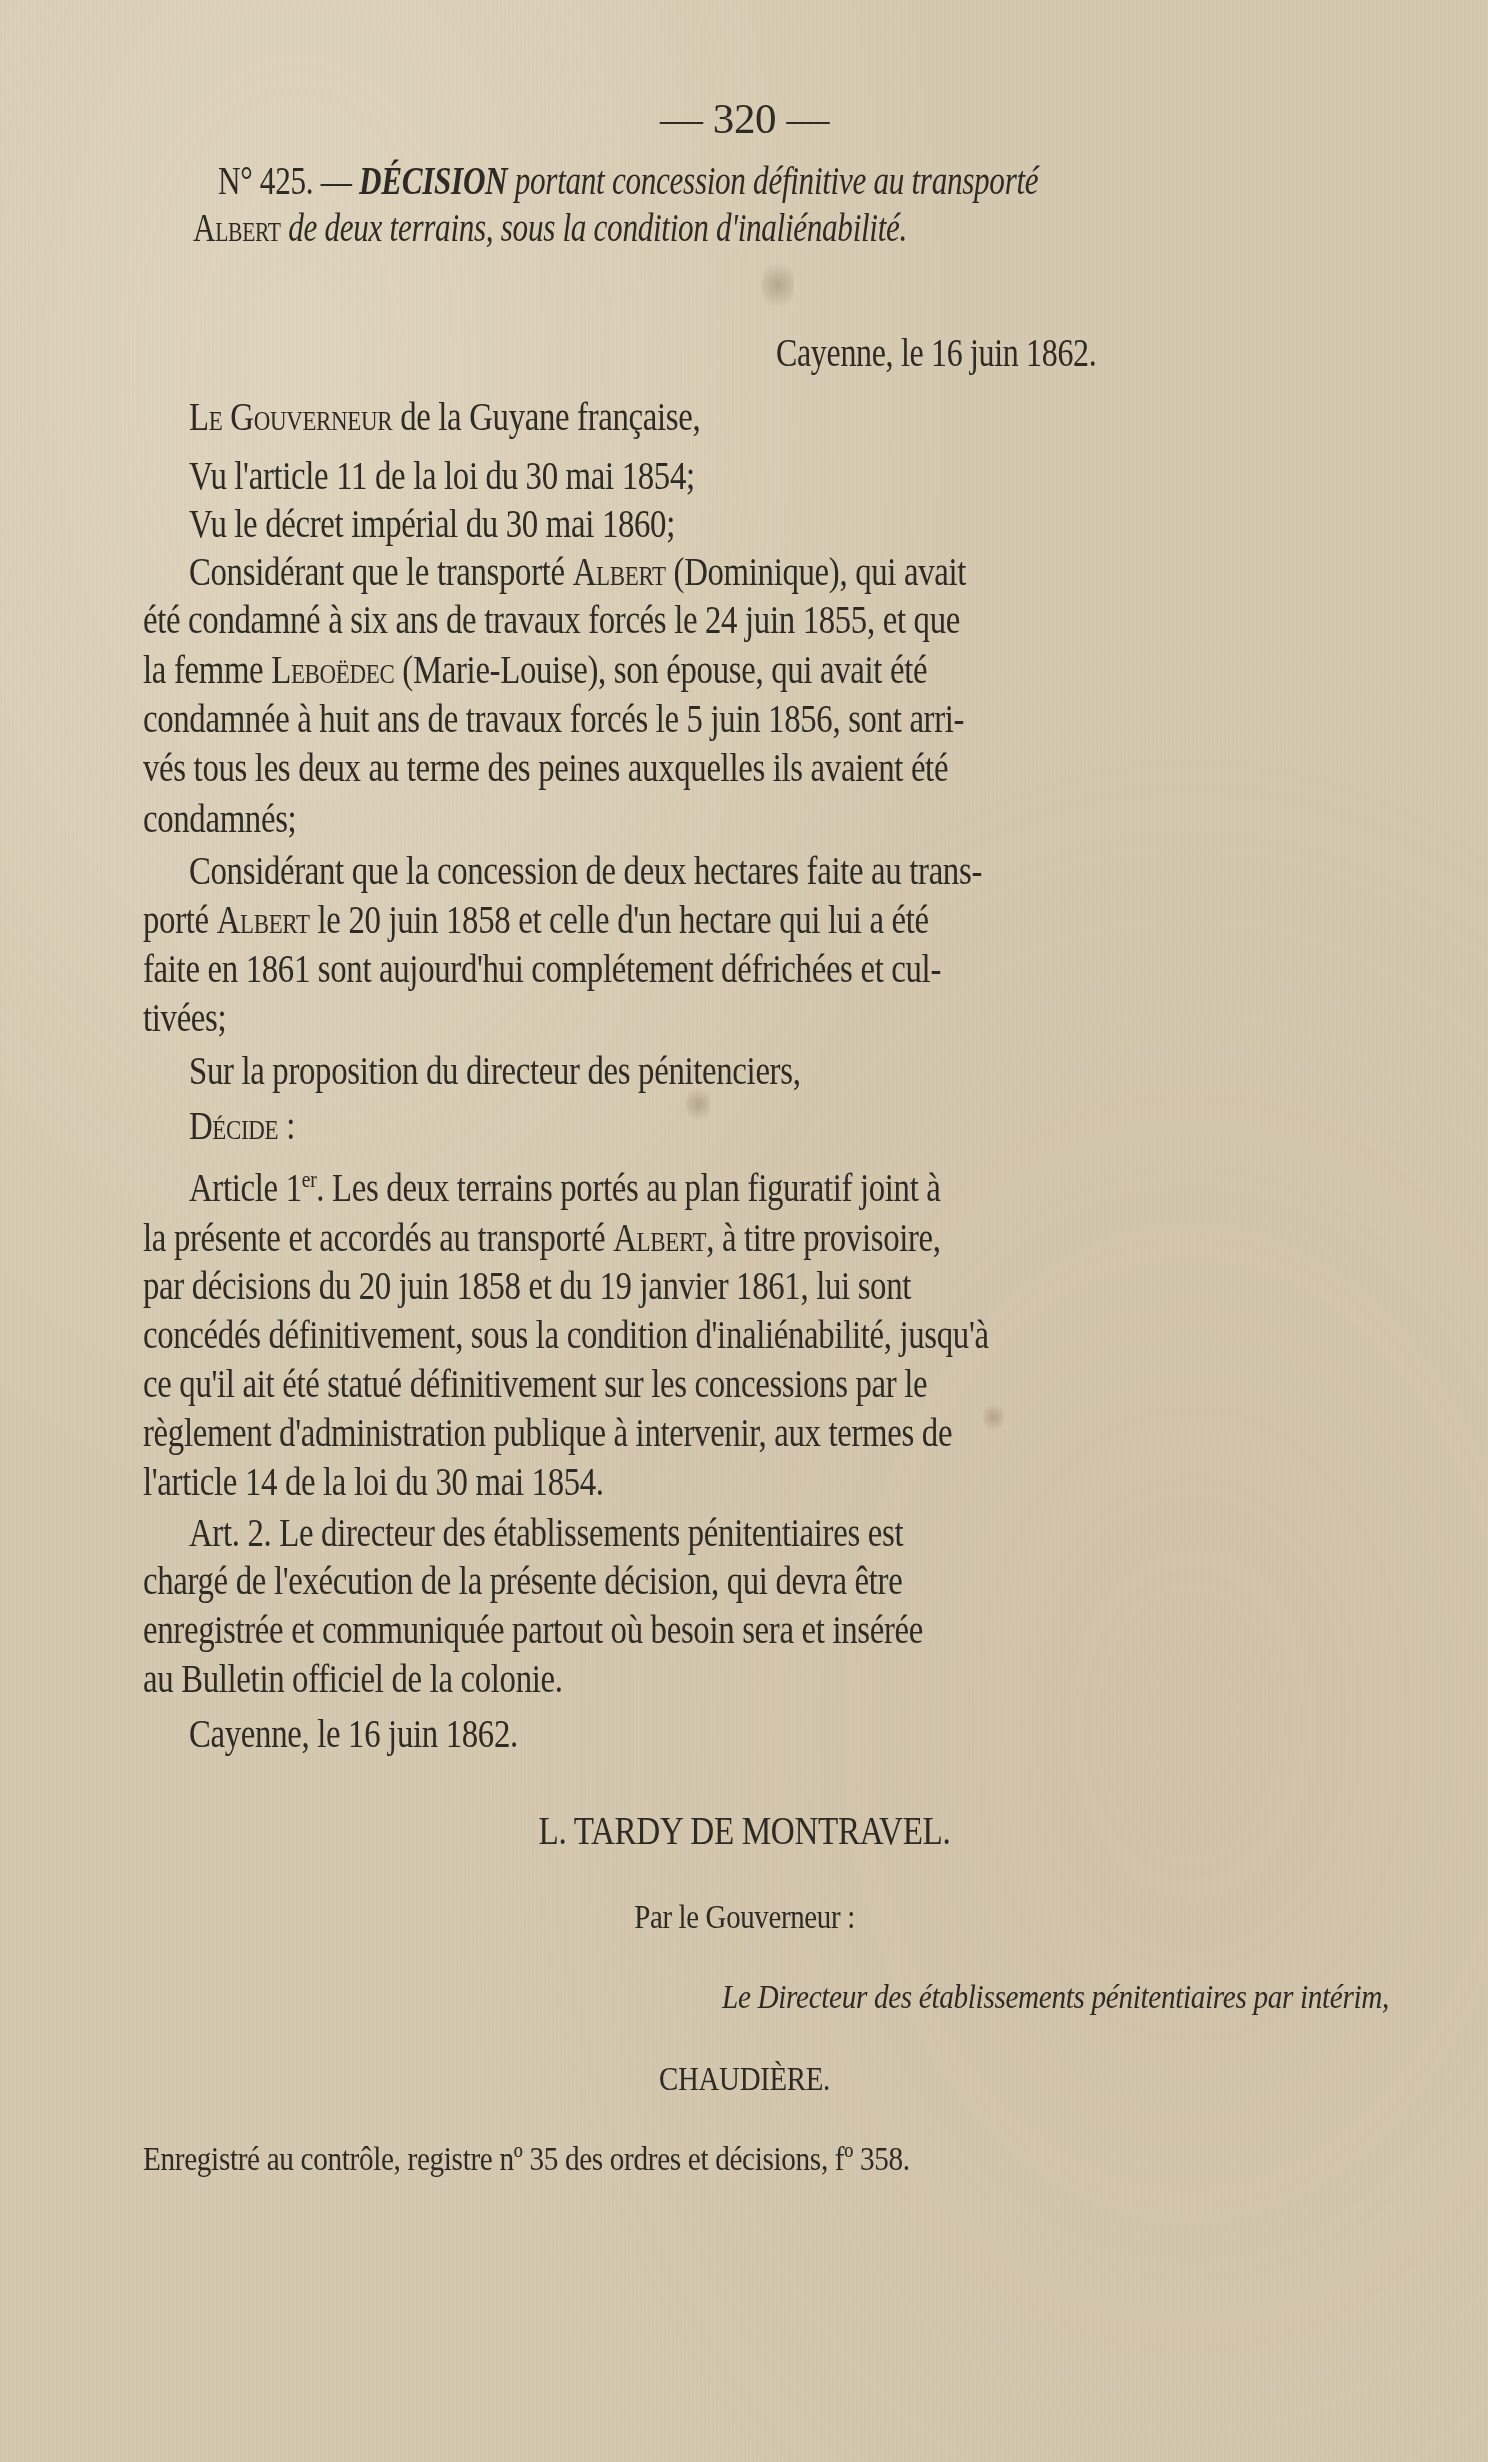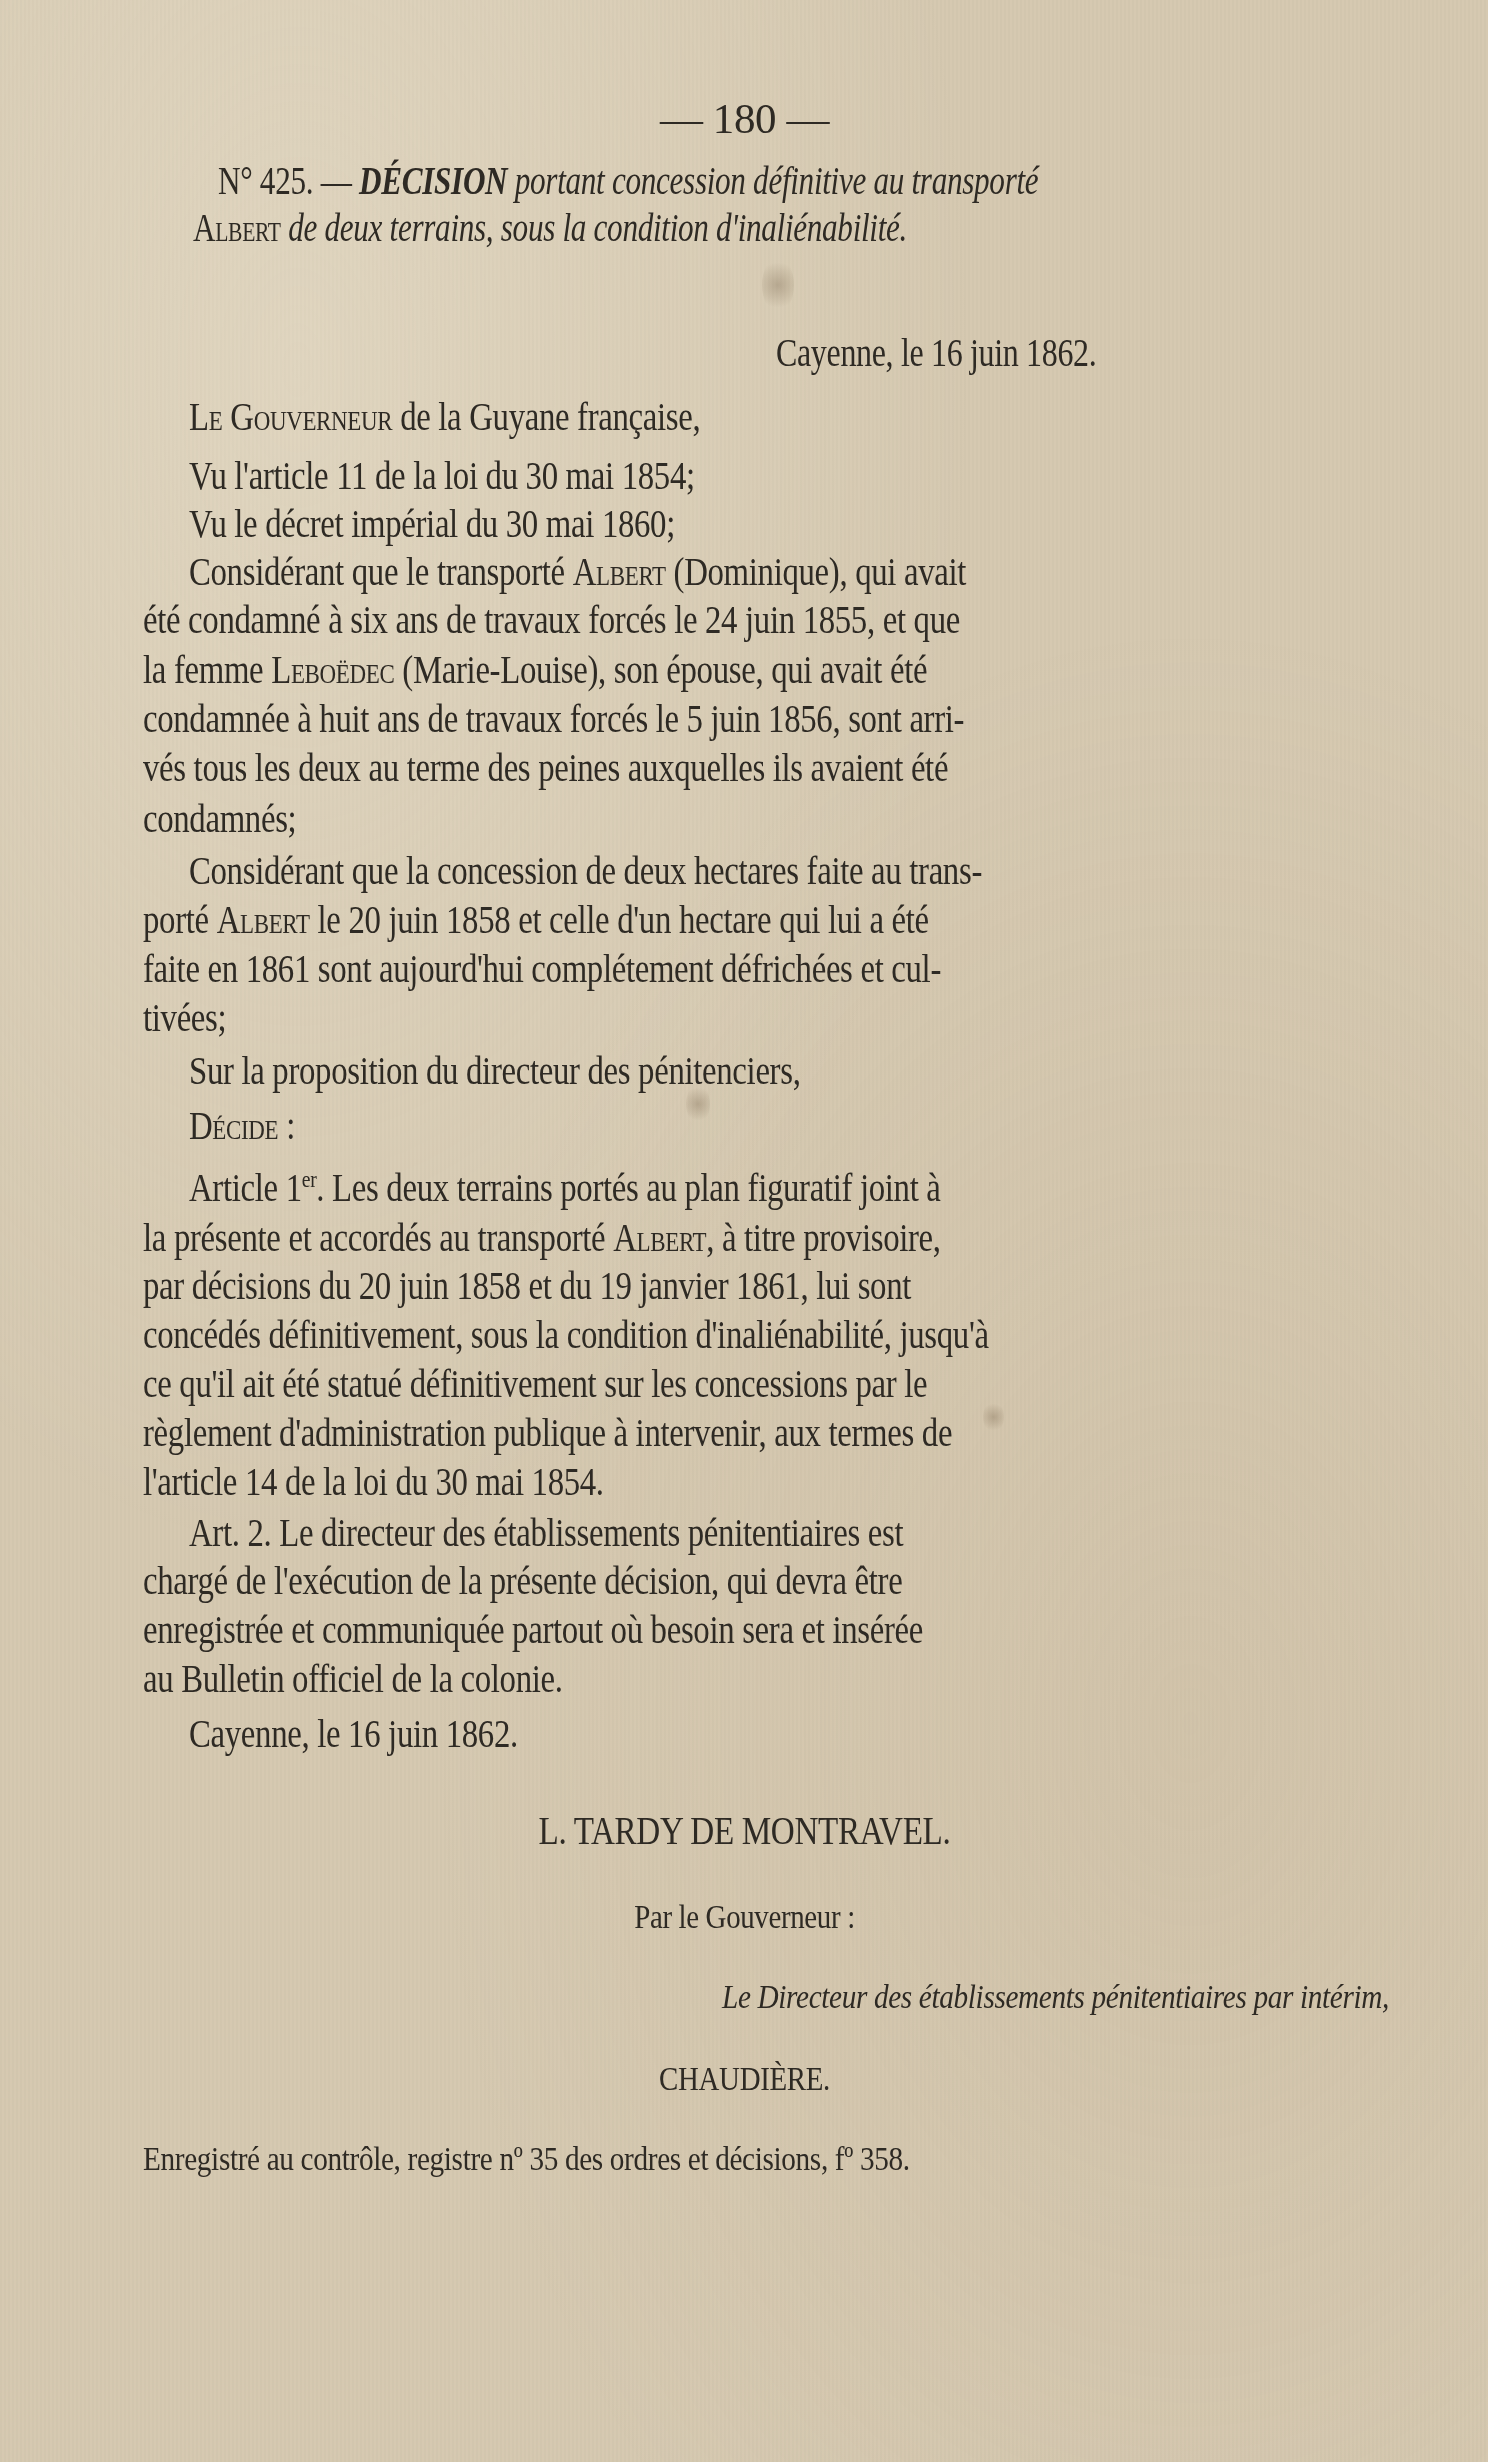"— 180 —" div.line { text: 180 -> 320 }
